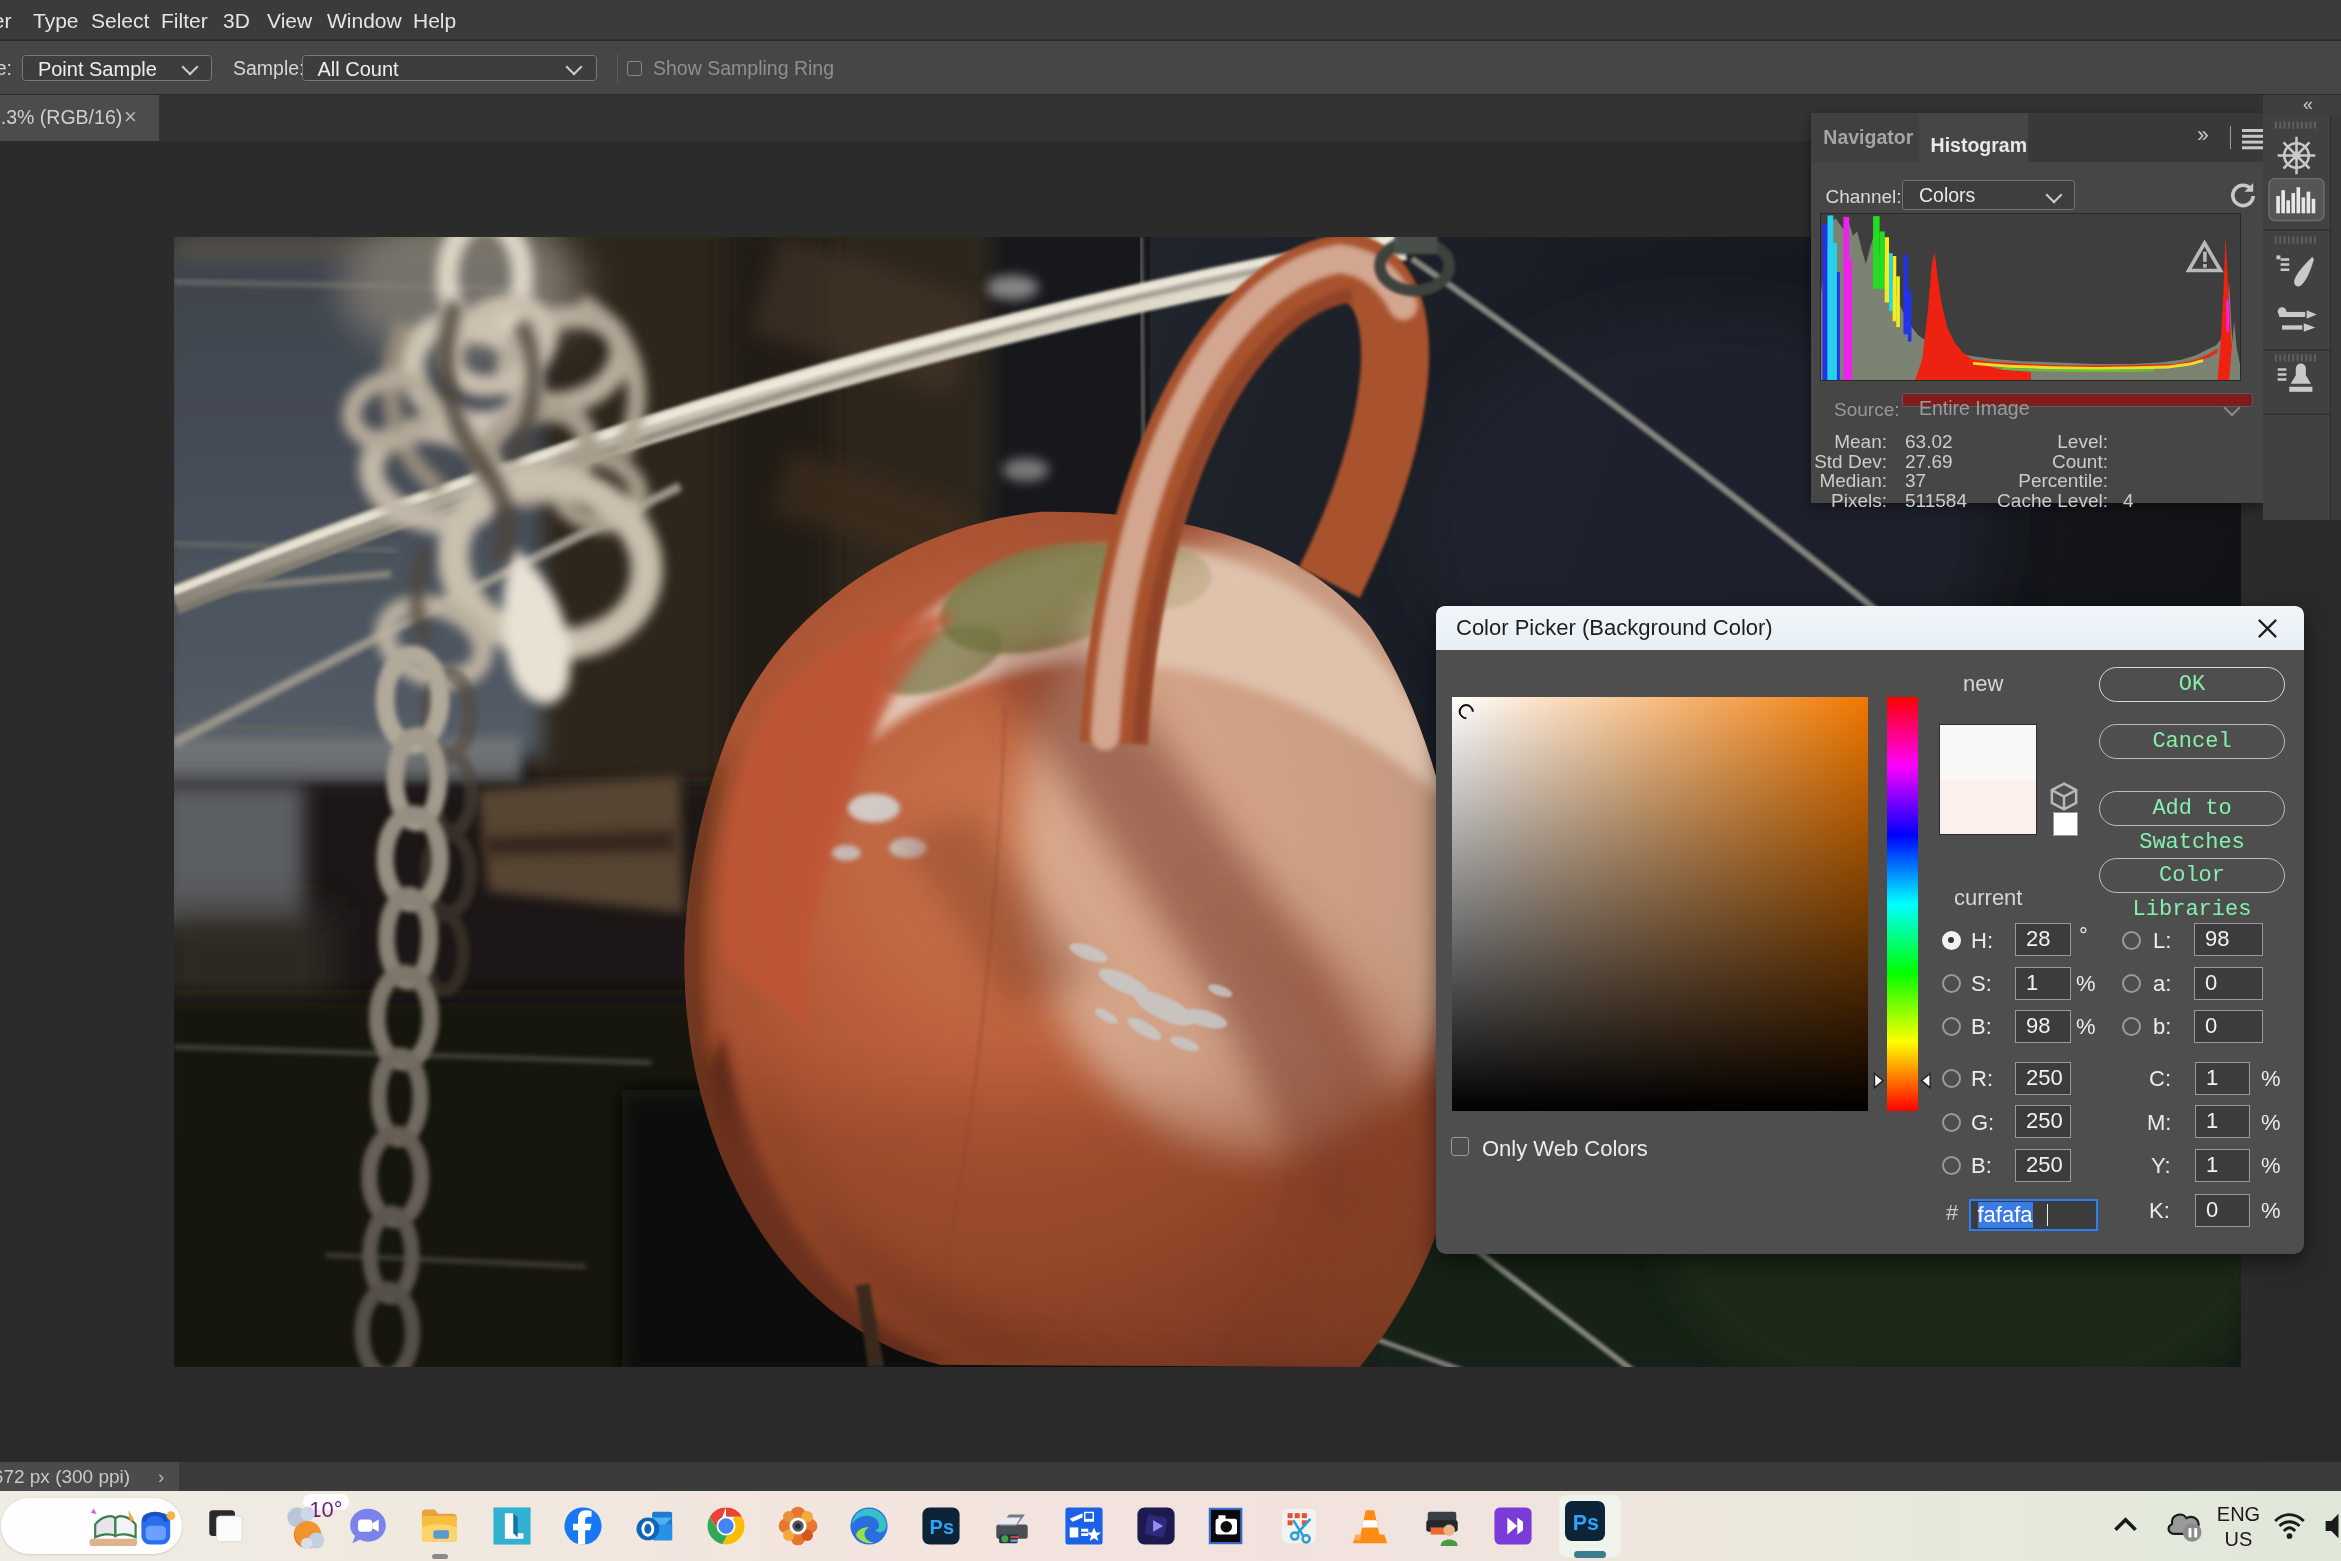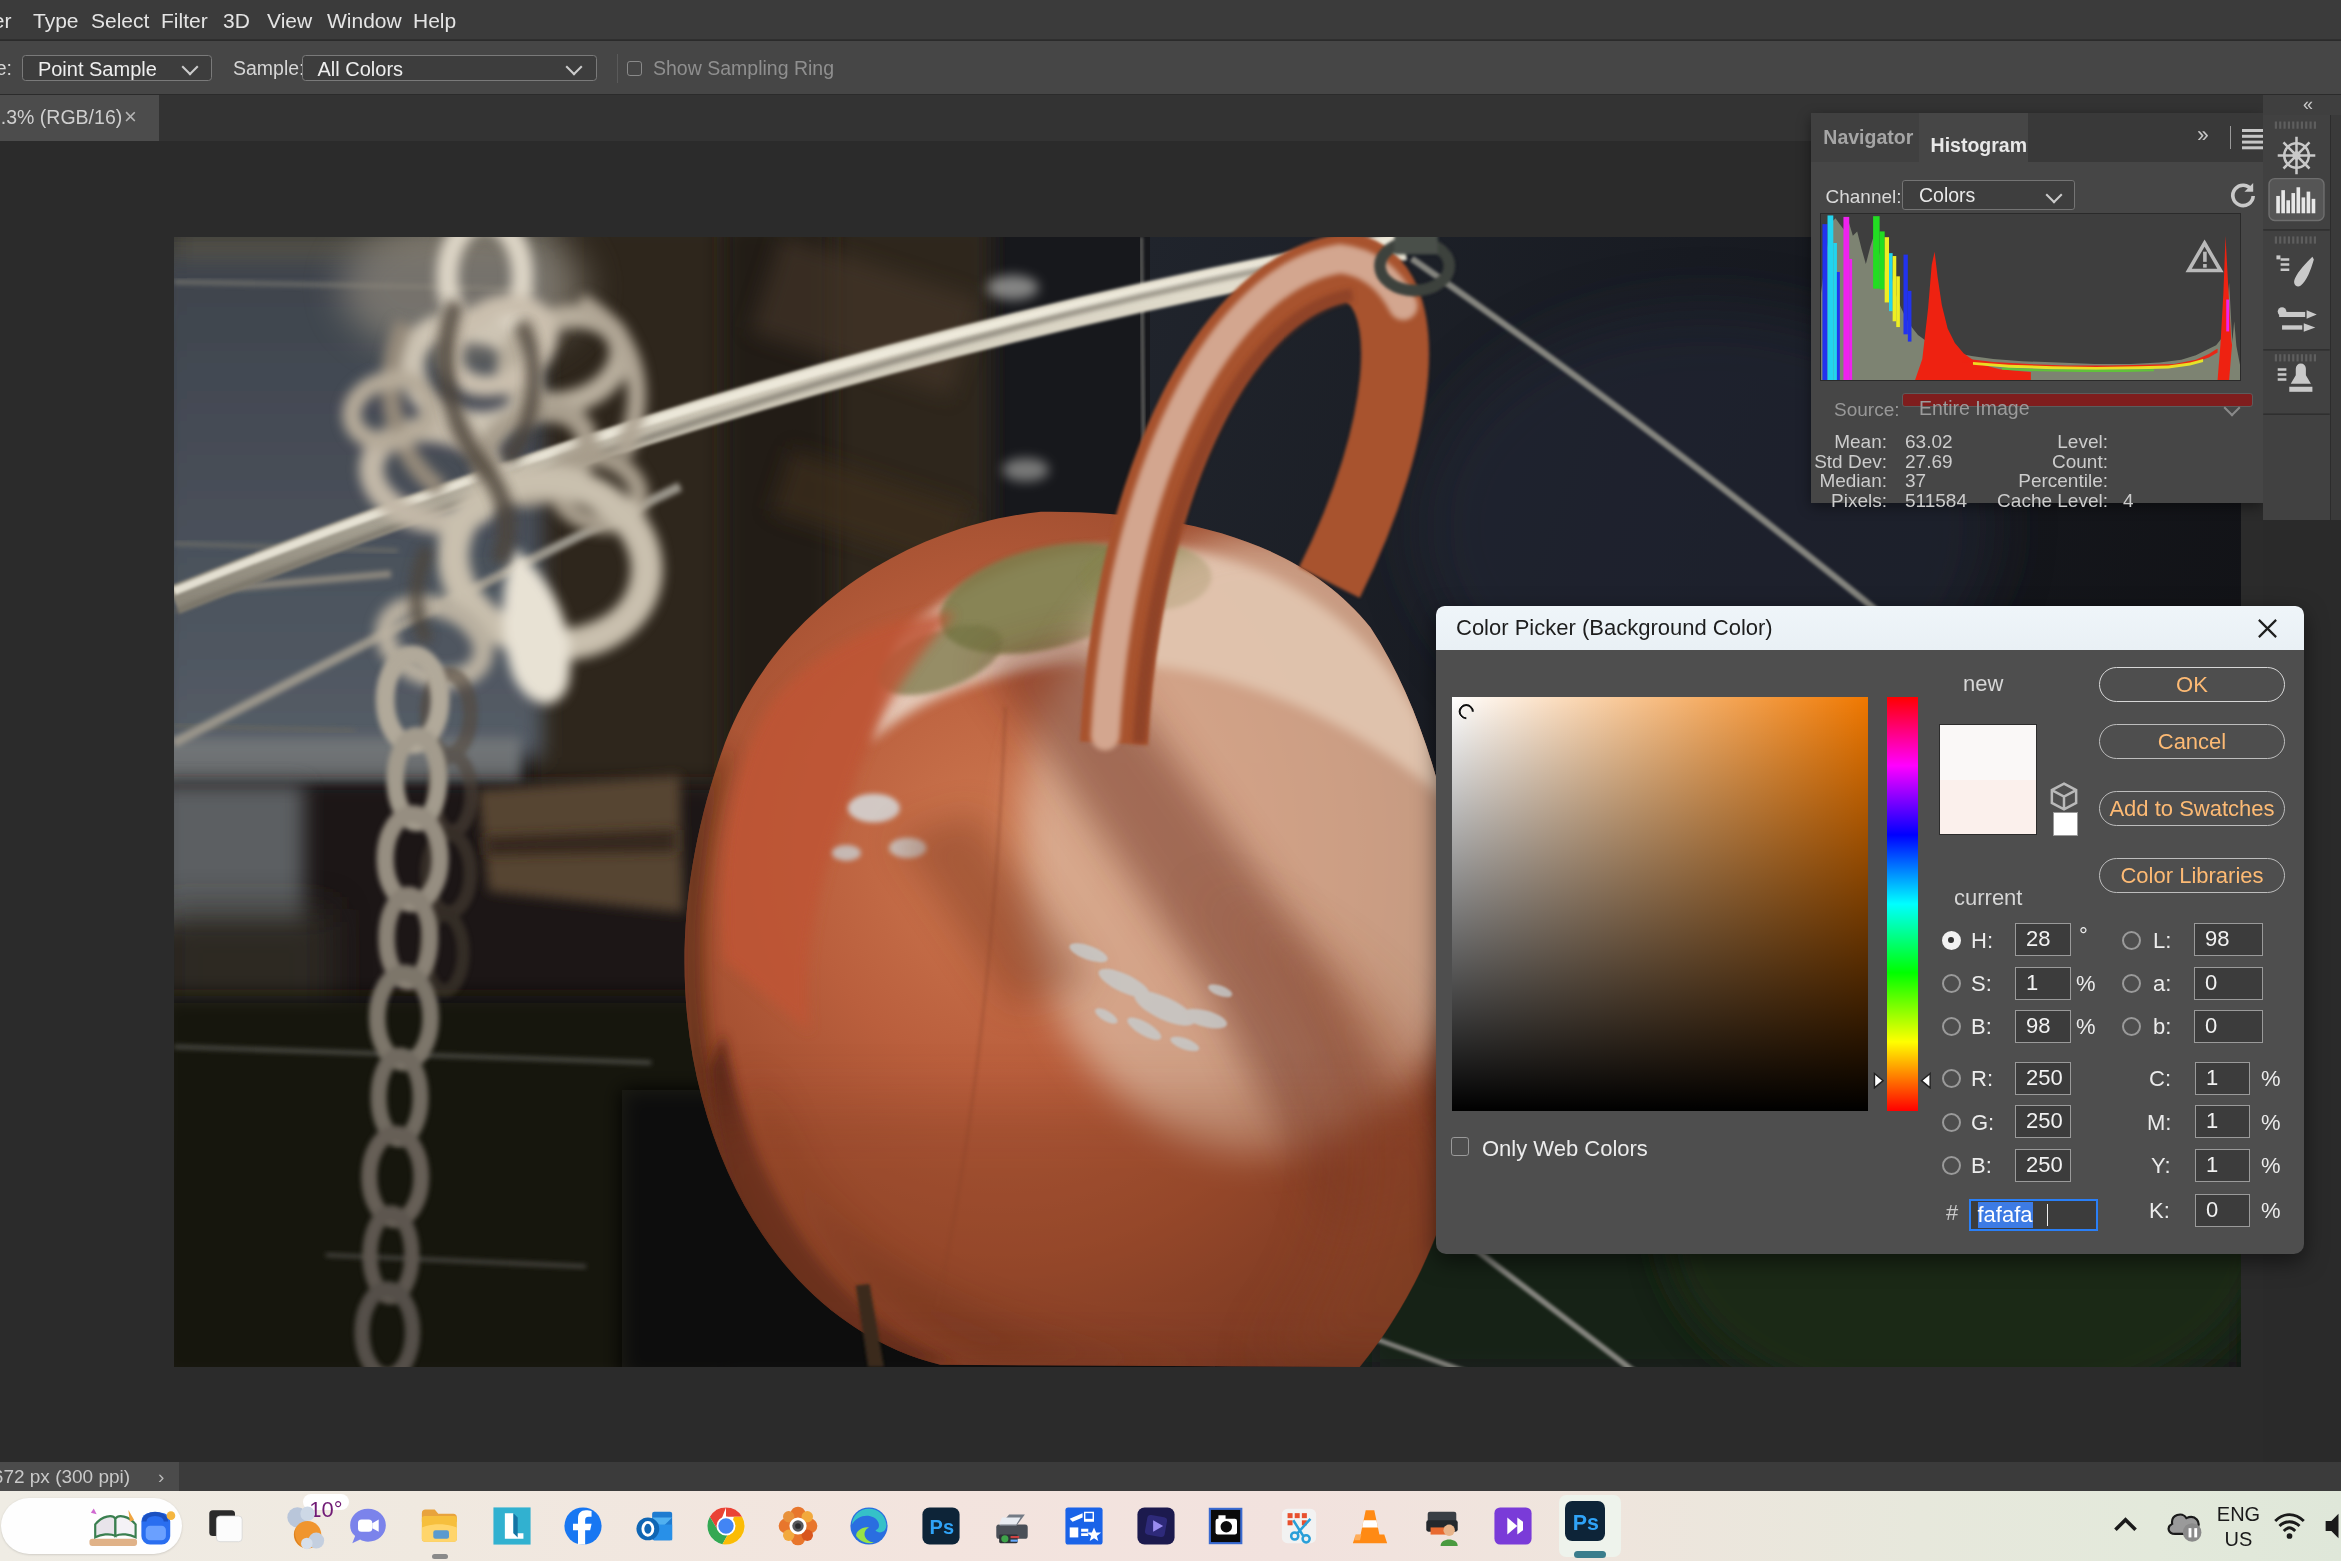"All Colors" span.lbl { text: Colors -> Count }
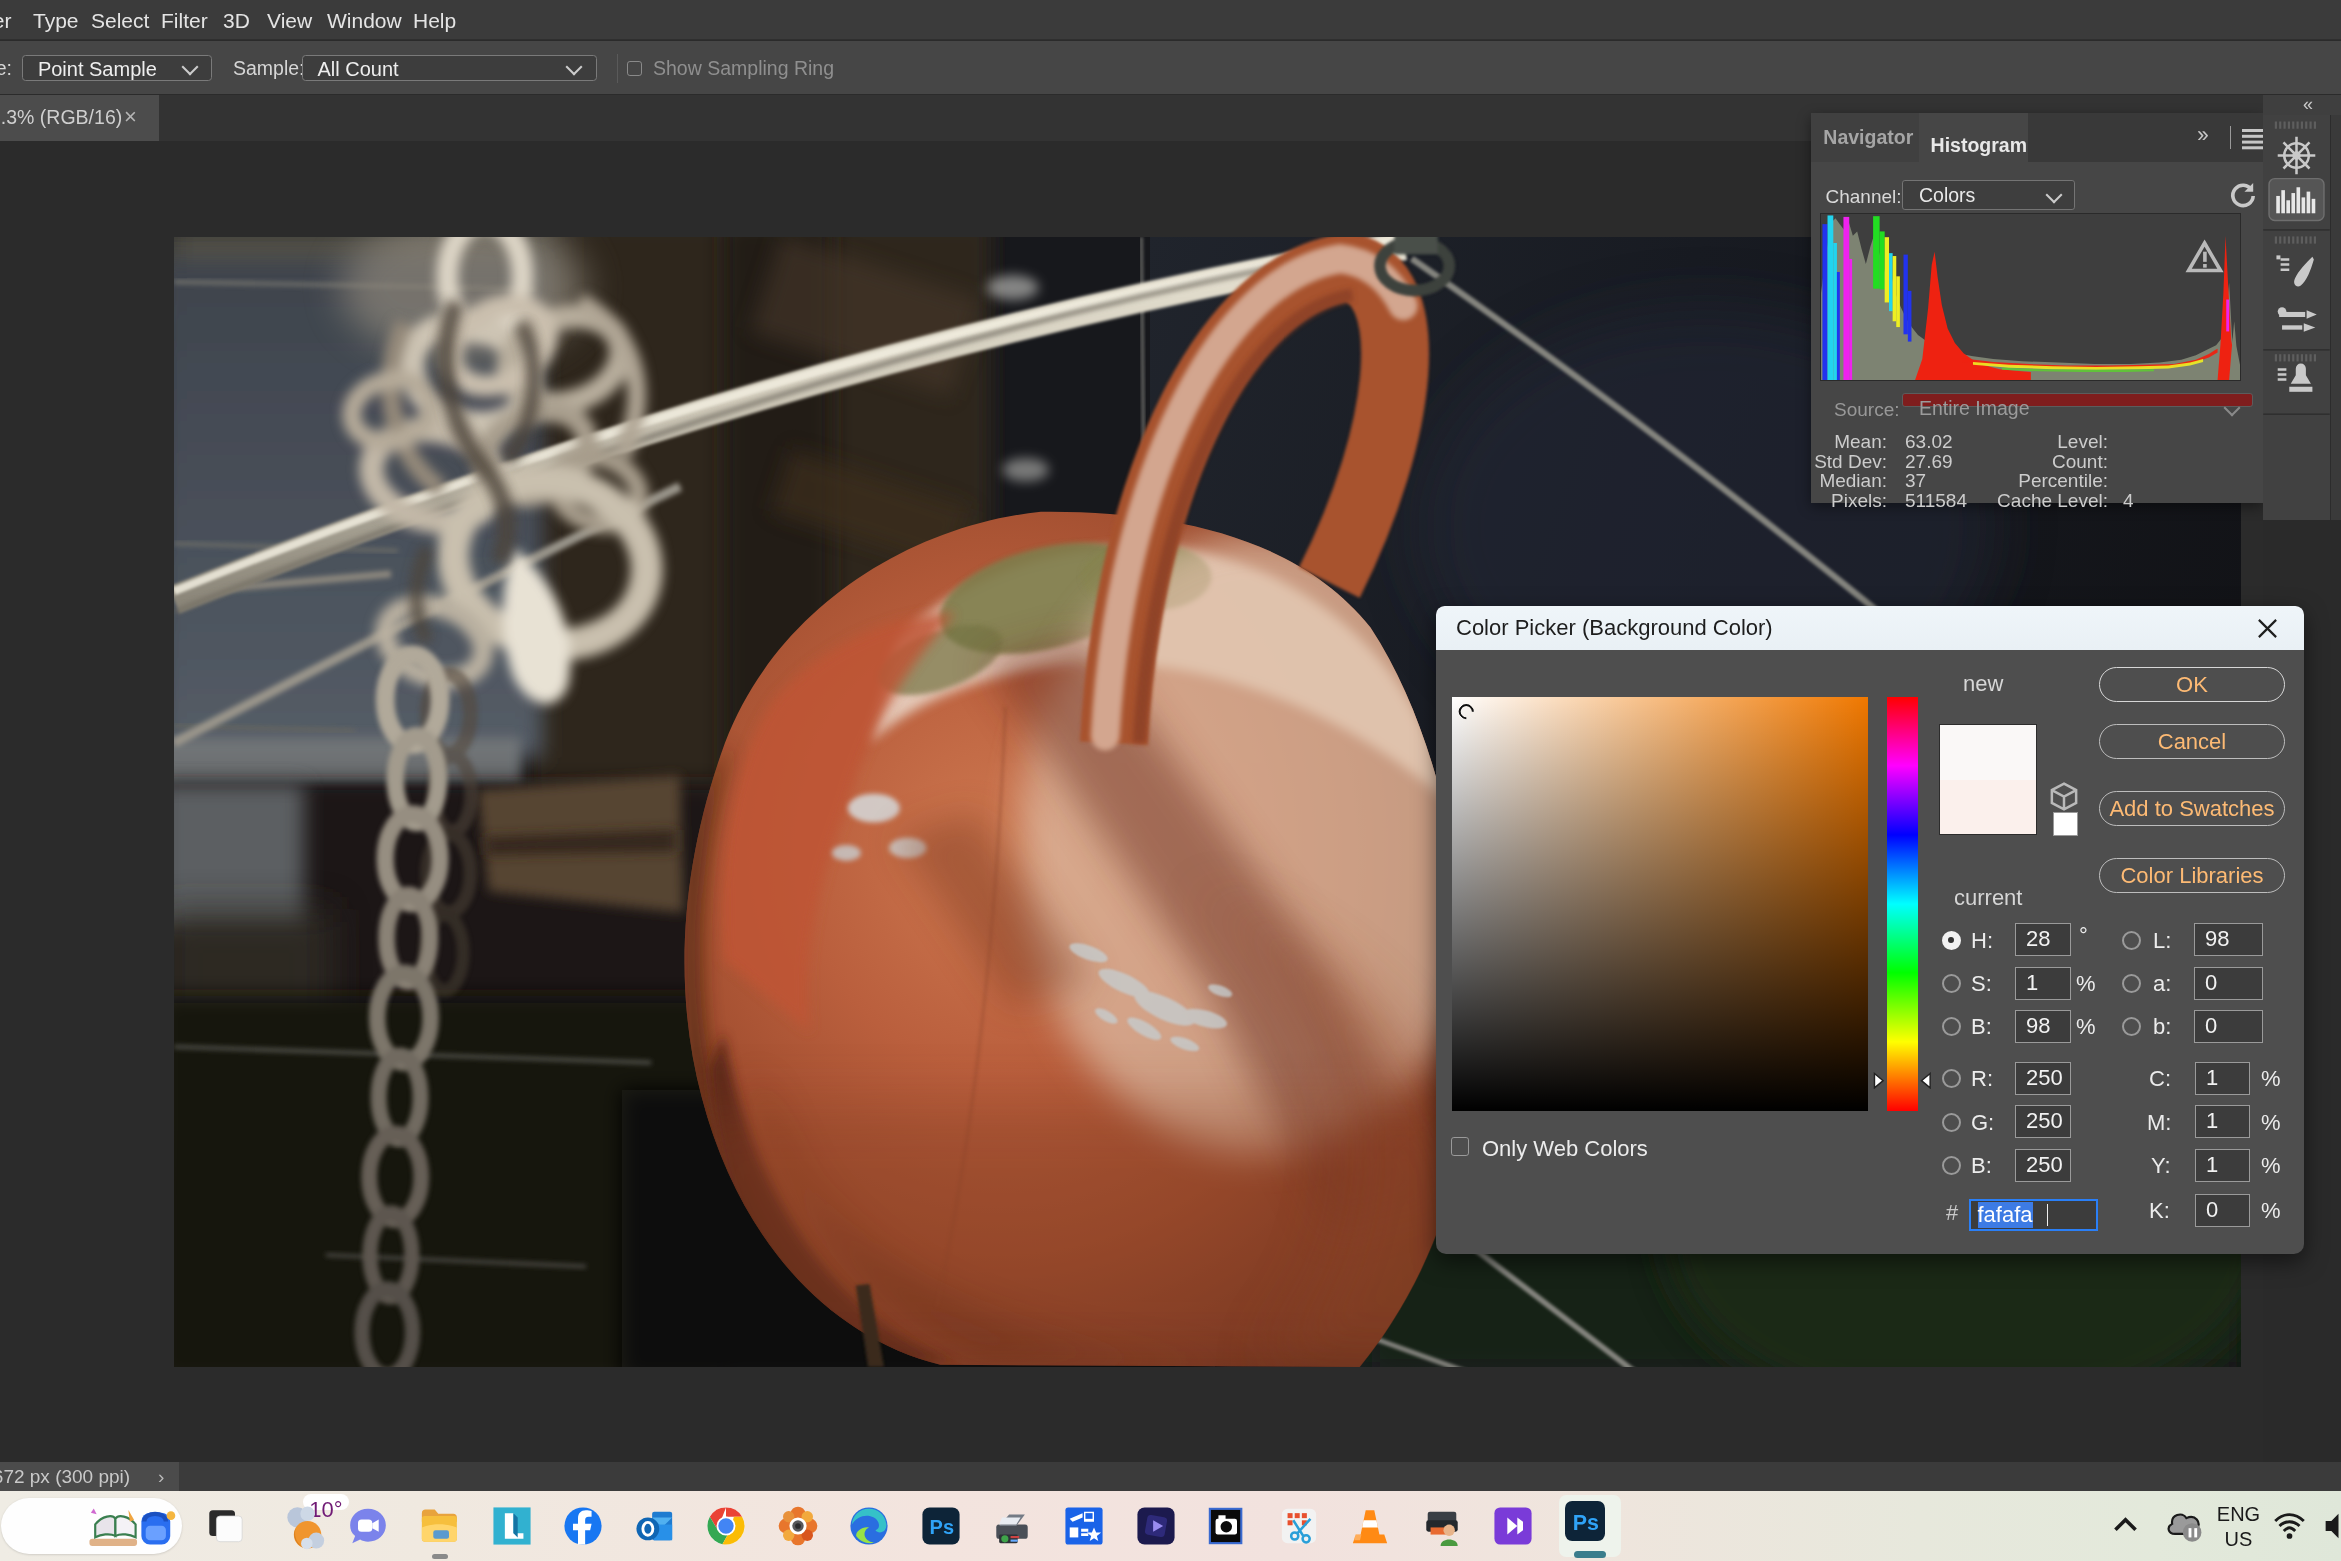"OK" .pill { color: #fdba74 -> #86efac; font-family: none -> Liberation Mono, monospace }
